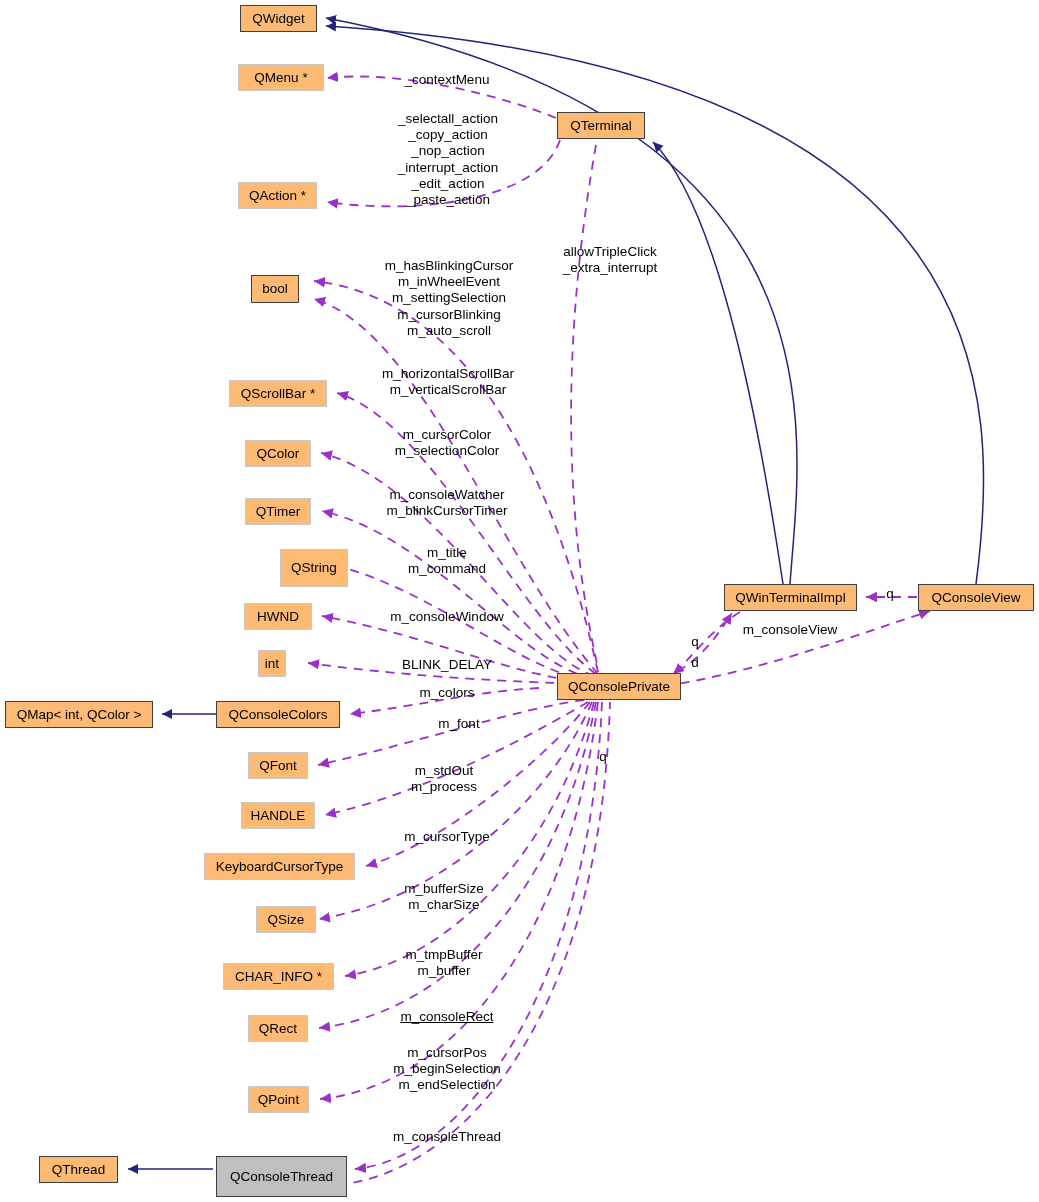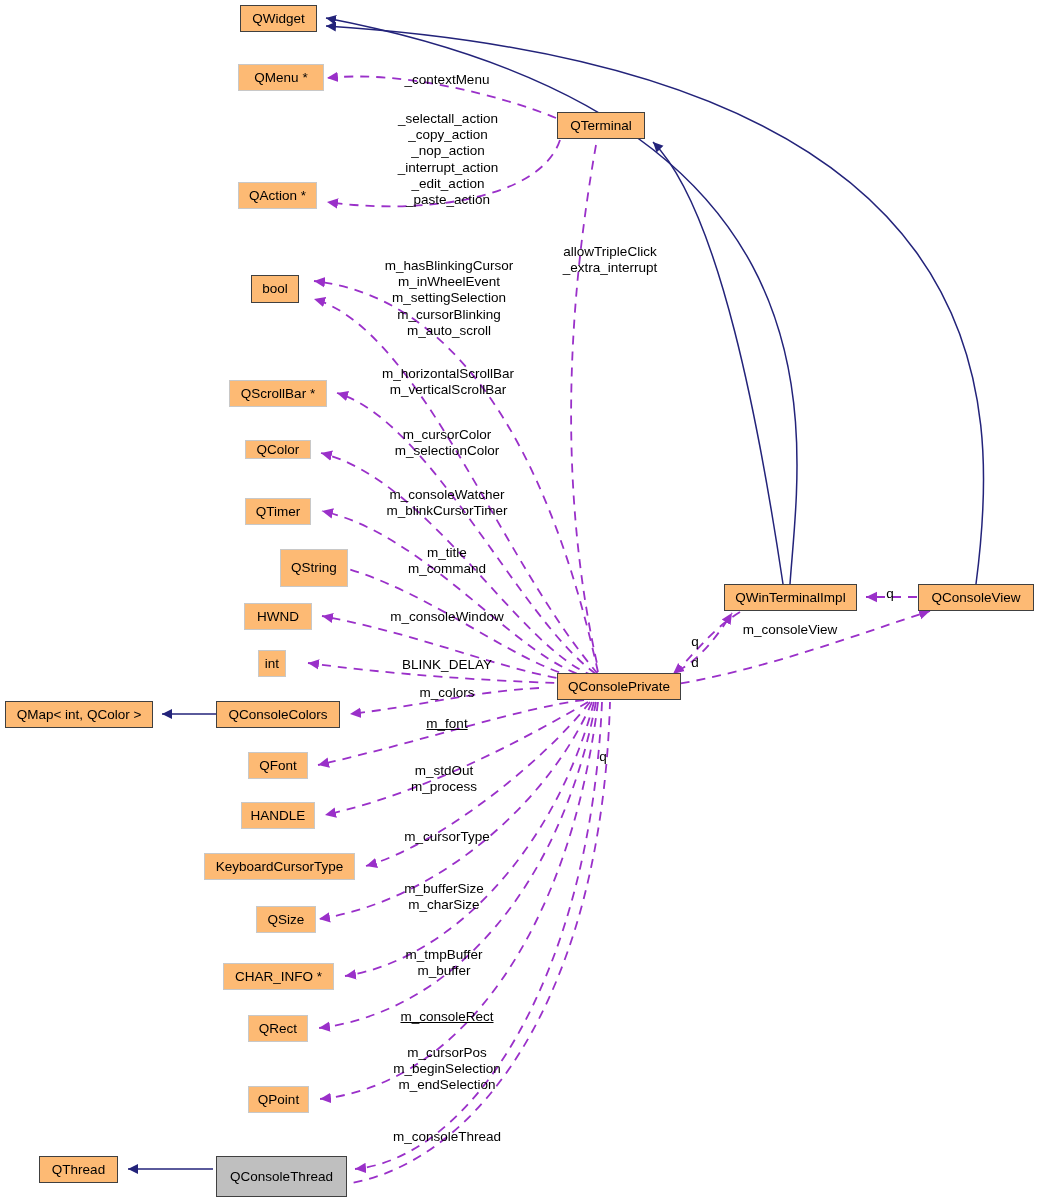"QColor" div.node { height: 19px -> 27px }
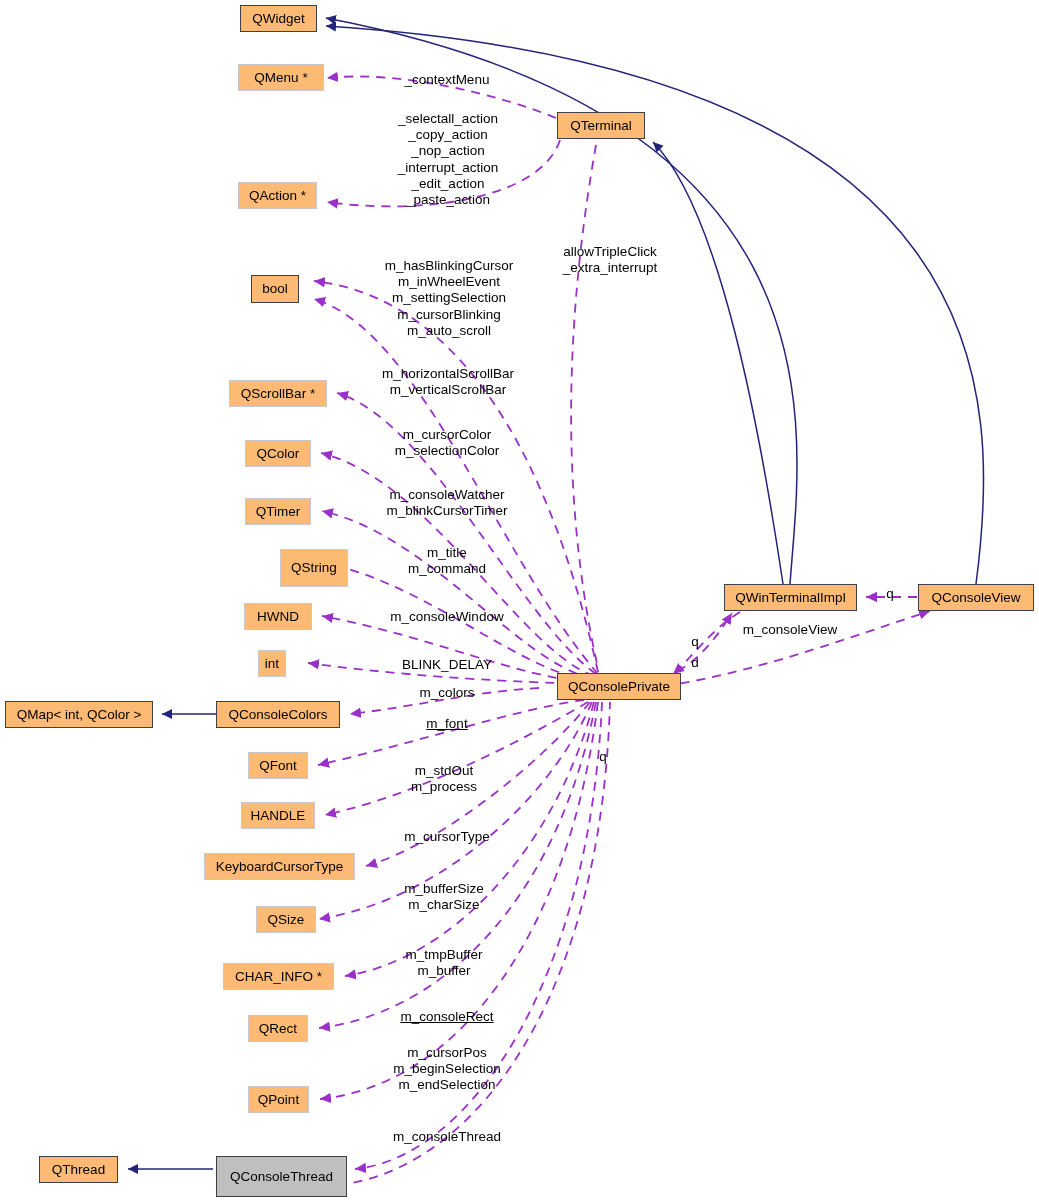"m_font" div.edge-label { left: 447px -> 459px; text-decoration: underline -> none }
